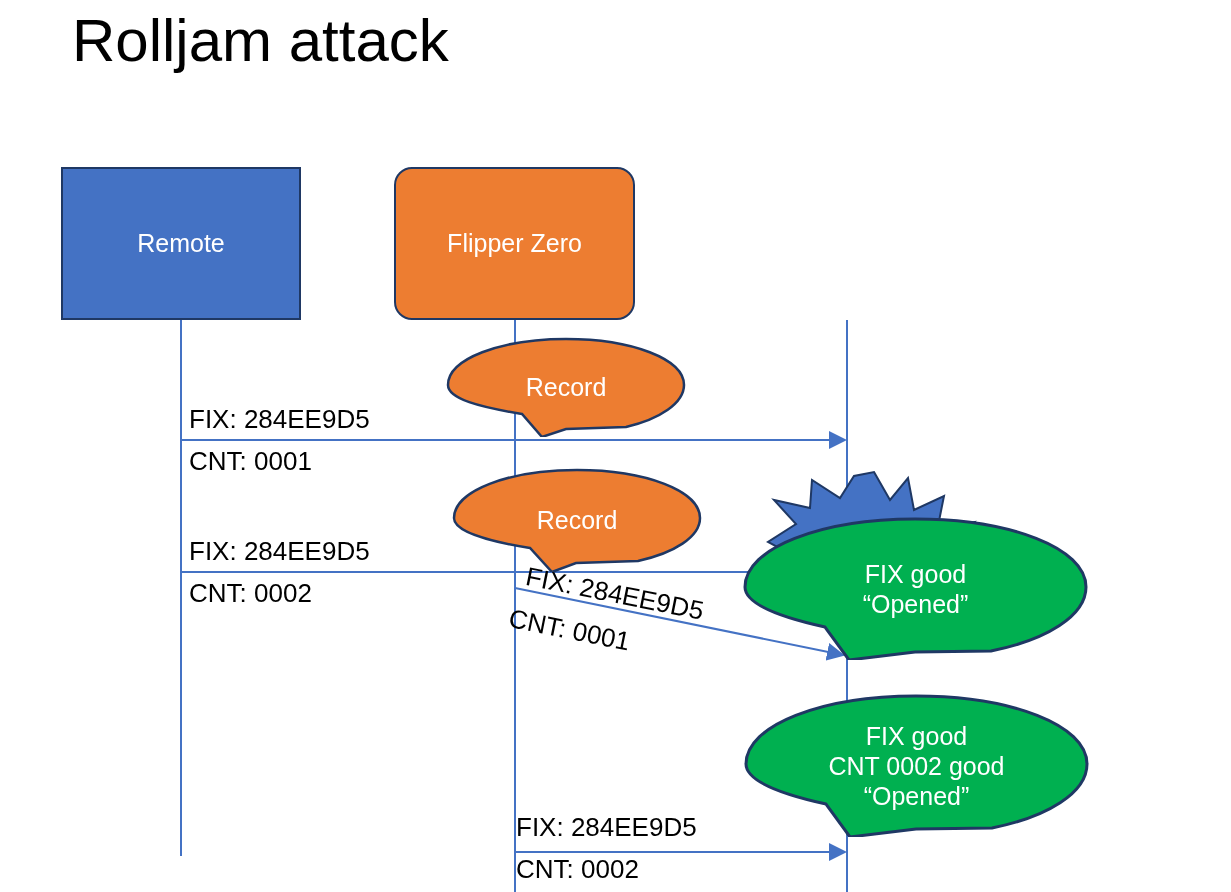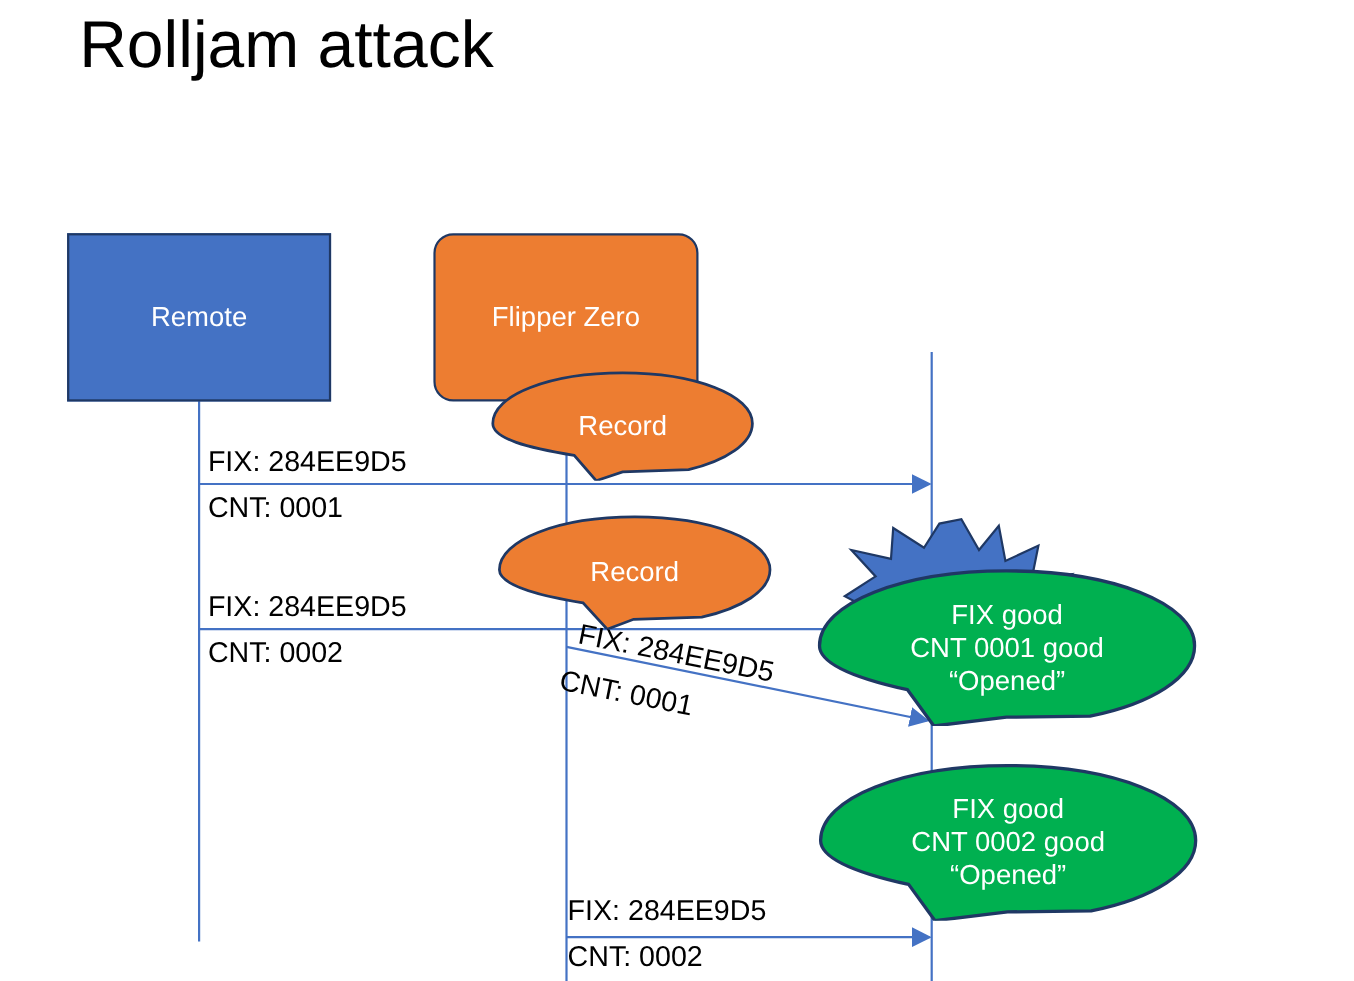"Remote" .actor-box { margin-top: 45px -> none }
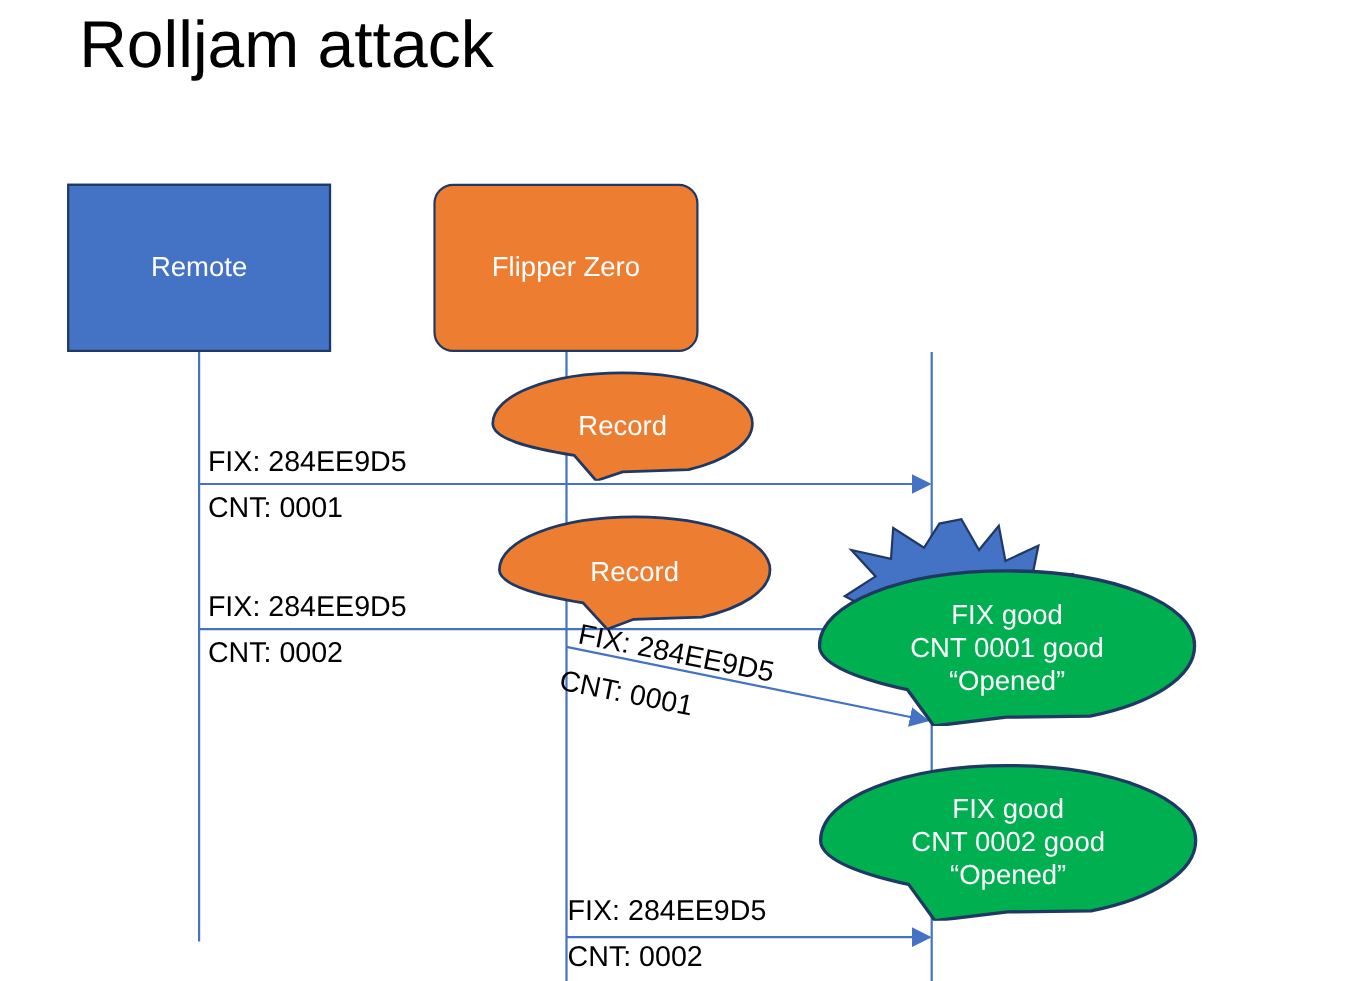"CNT 0001 good" span.ctext { html: <span>CNT 0001 good</span> -> none }
